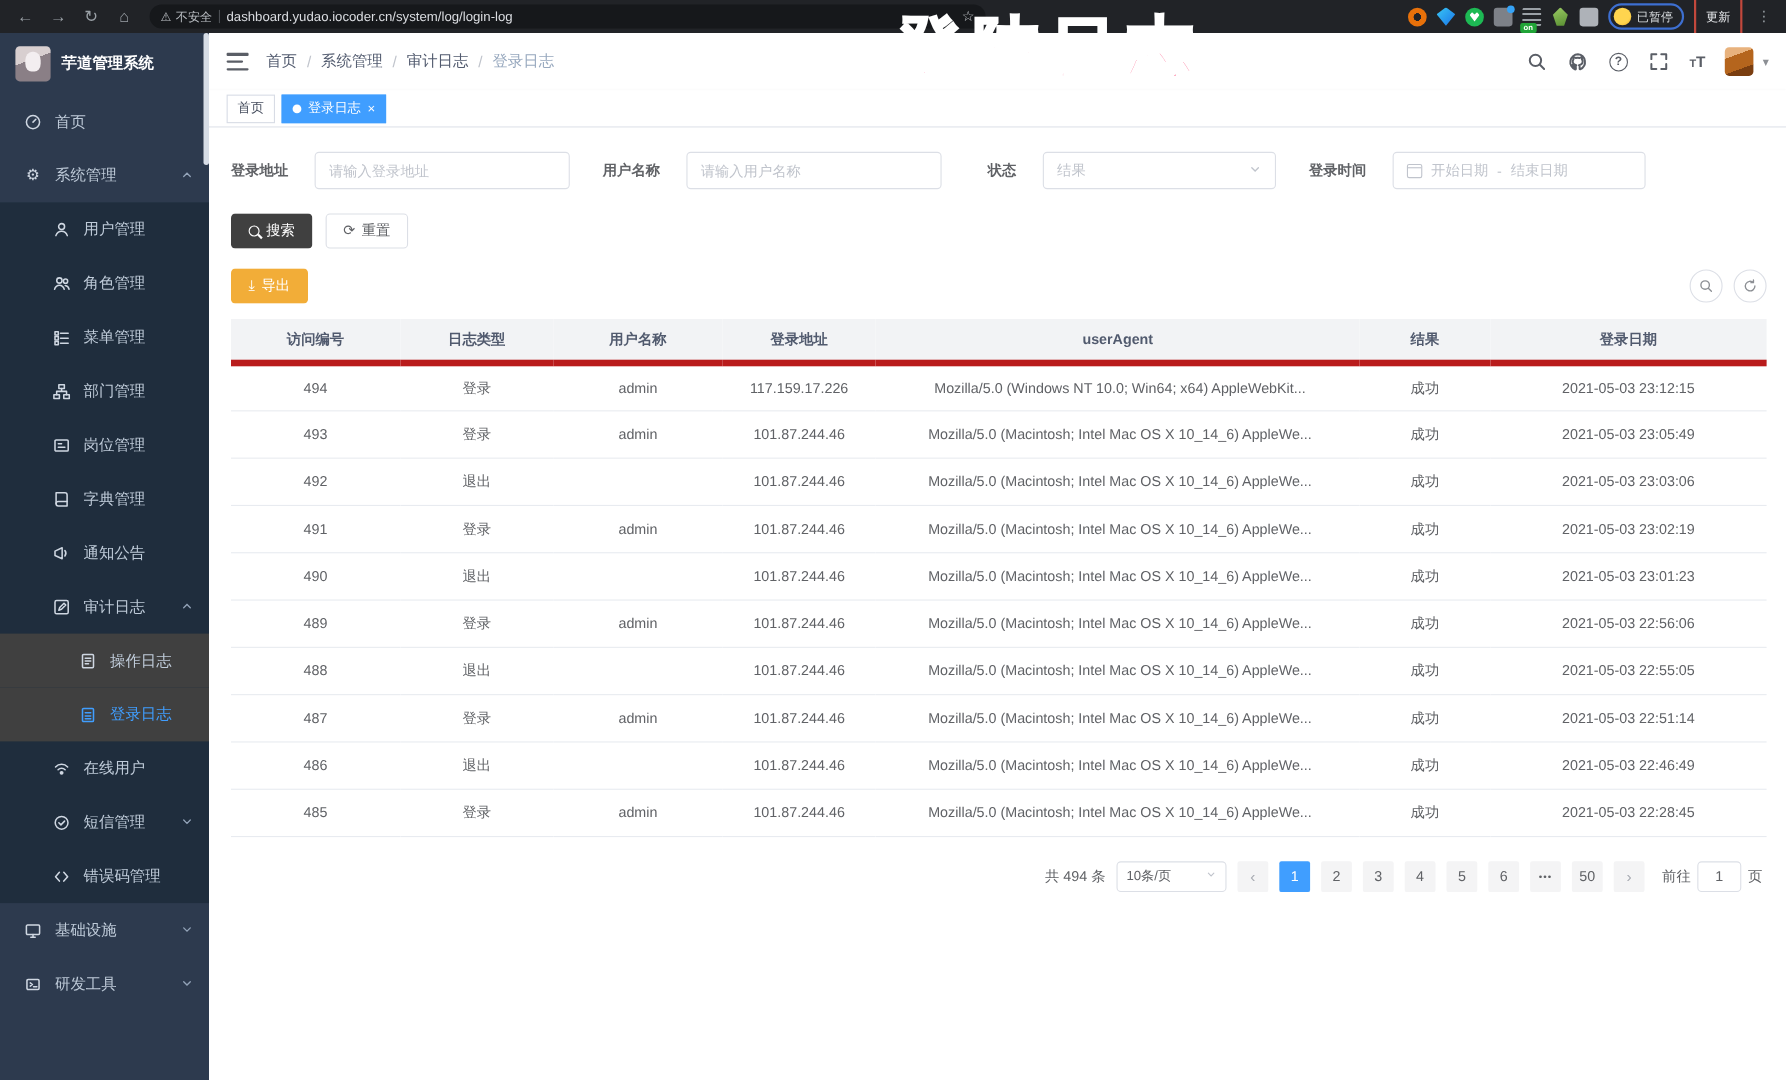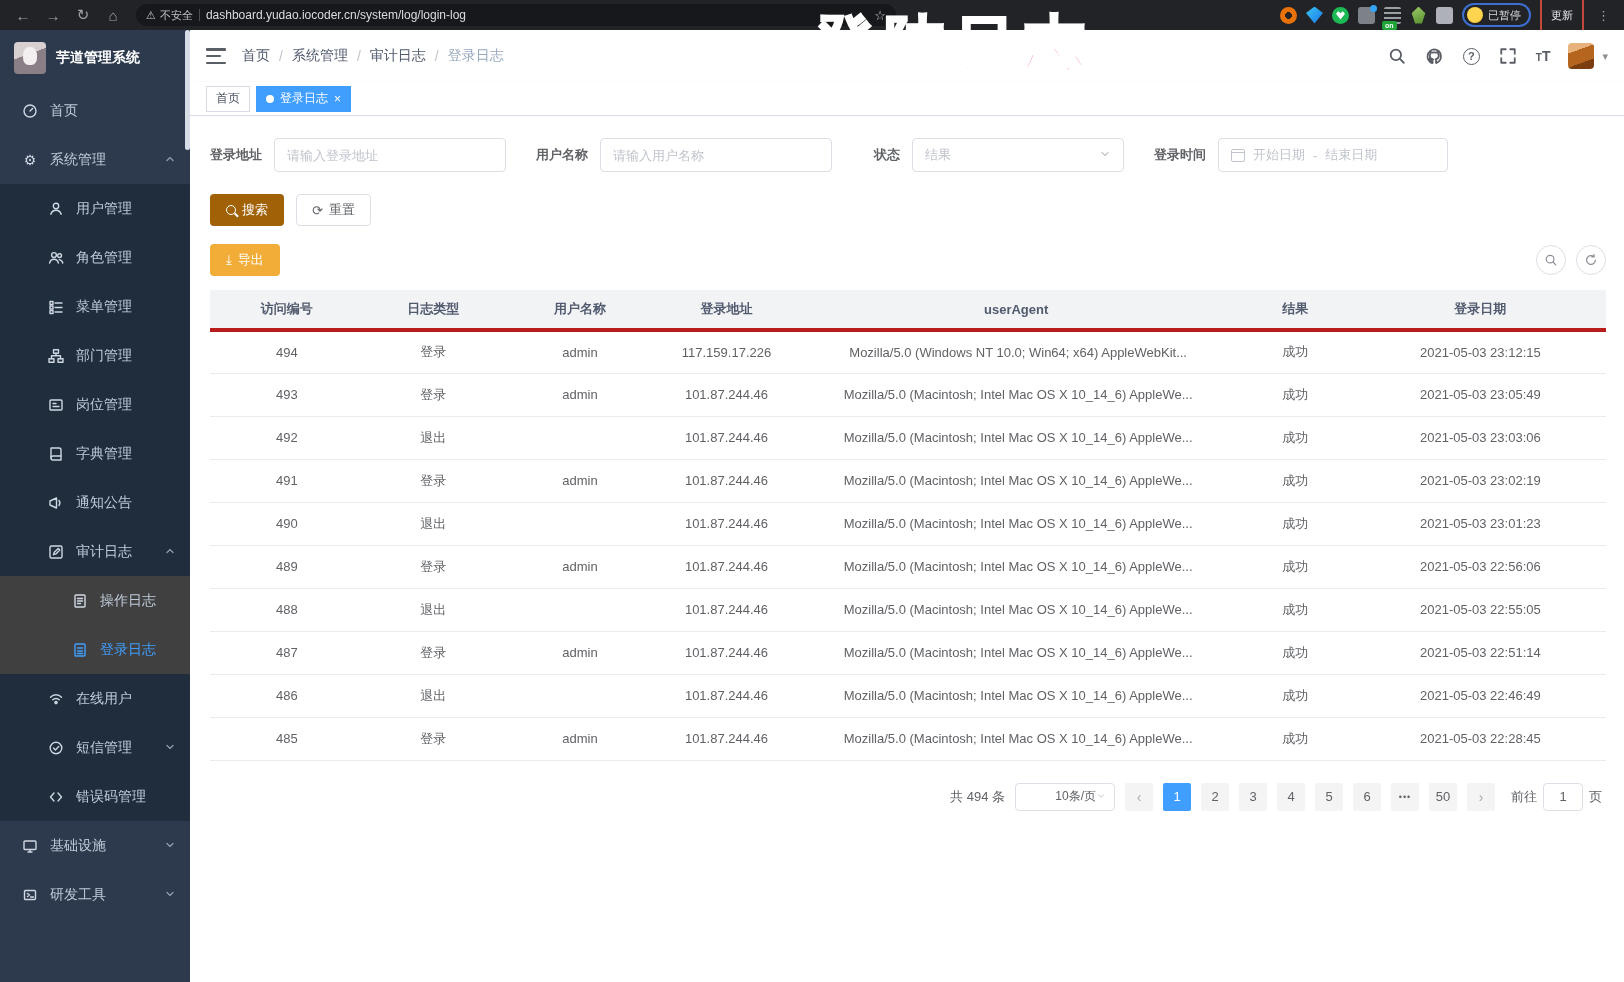"请输入登录地址" .fctrl { margin-left: none -> 12px }
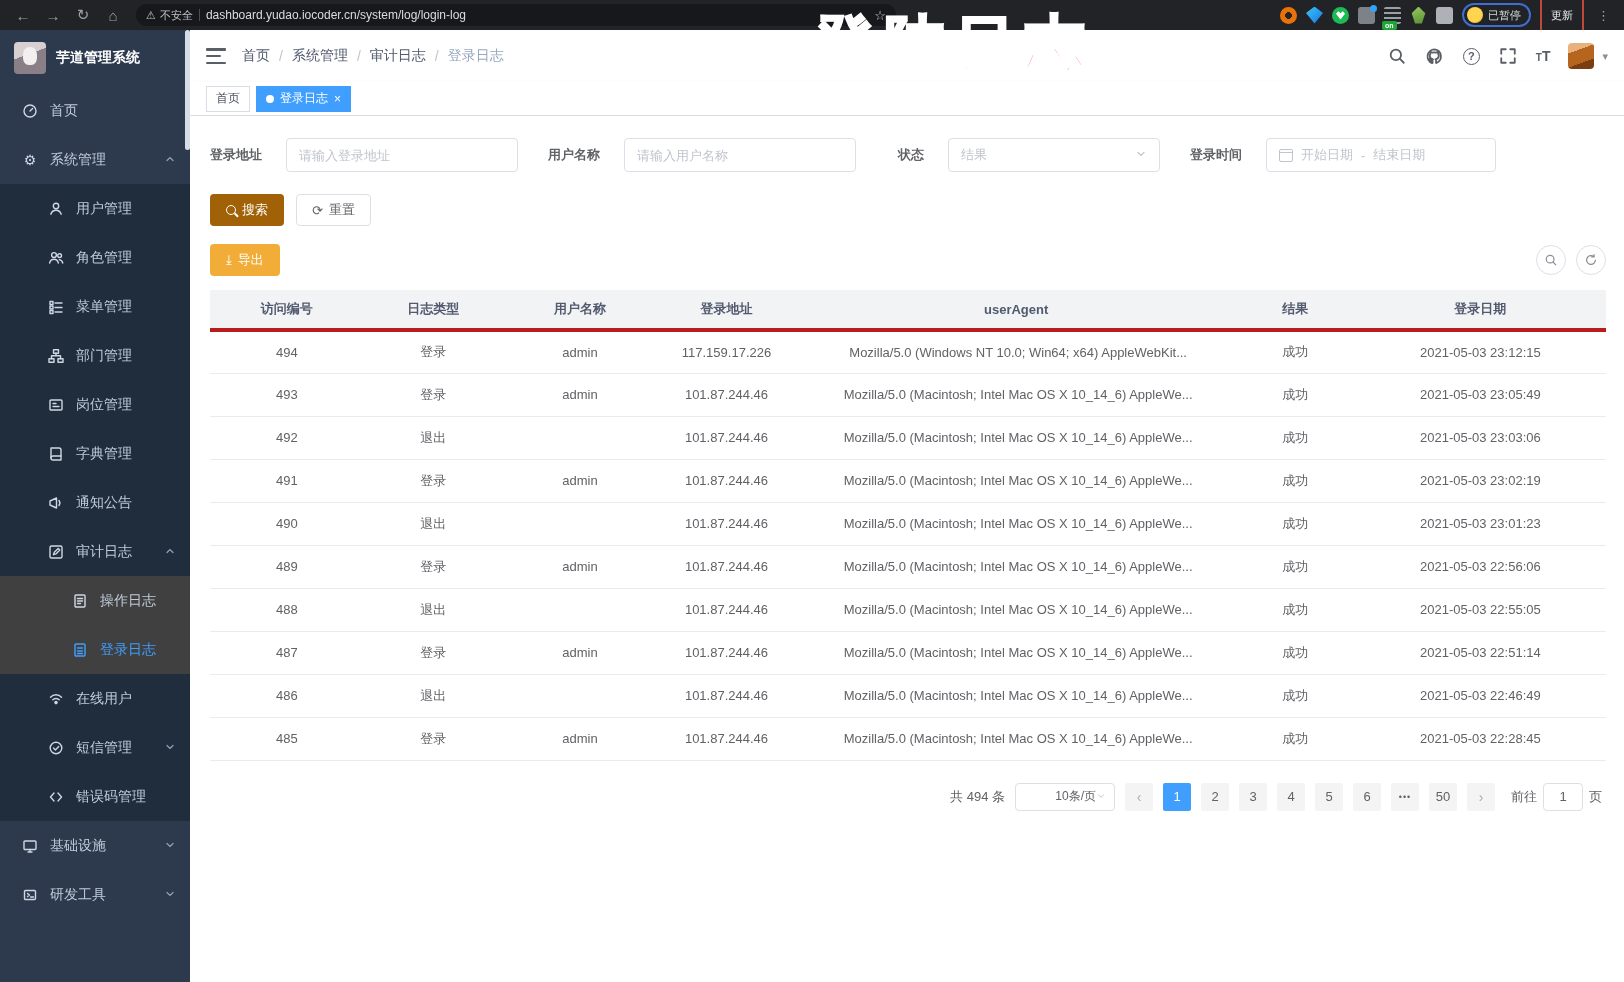"搜索" .btn-search { background: #a16207 -> #404040 }
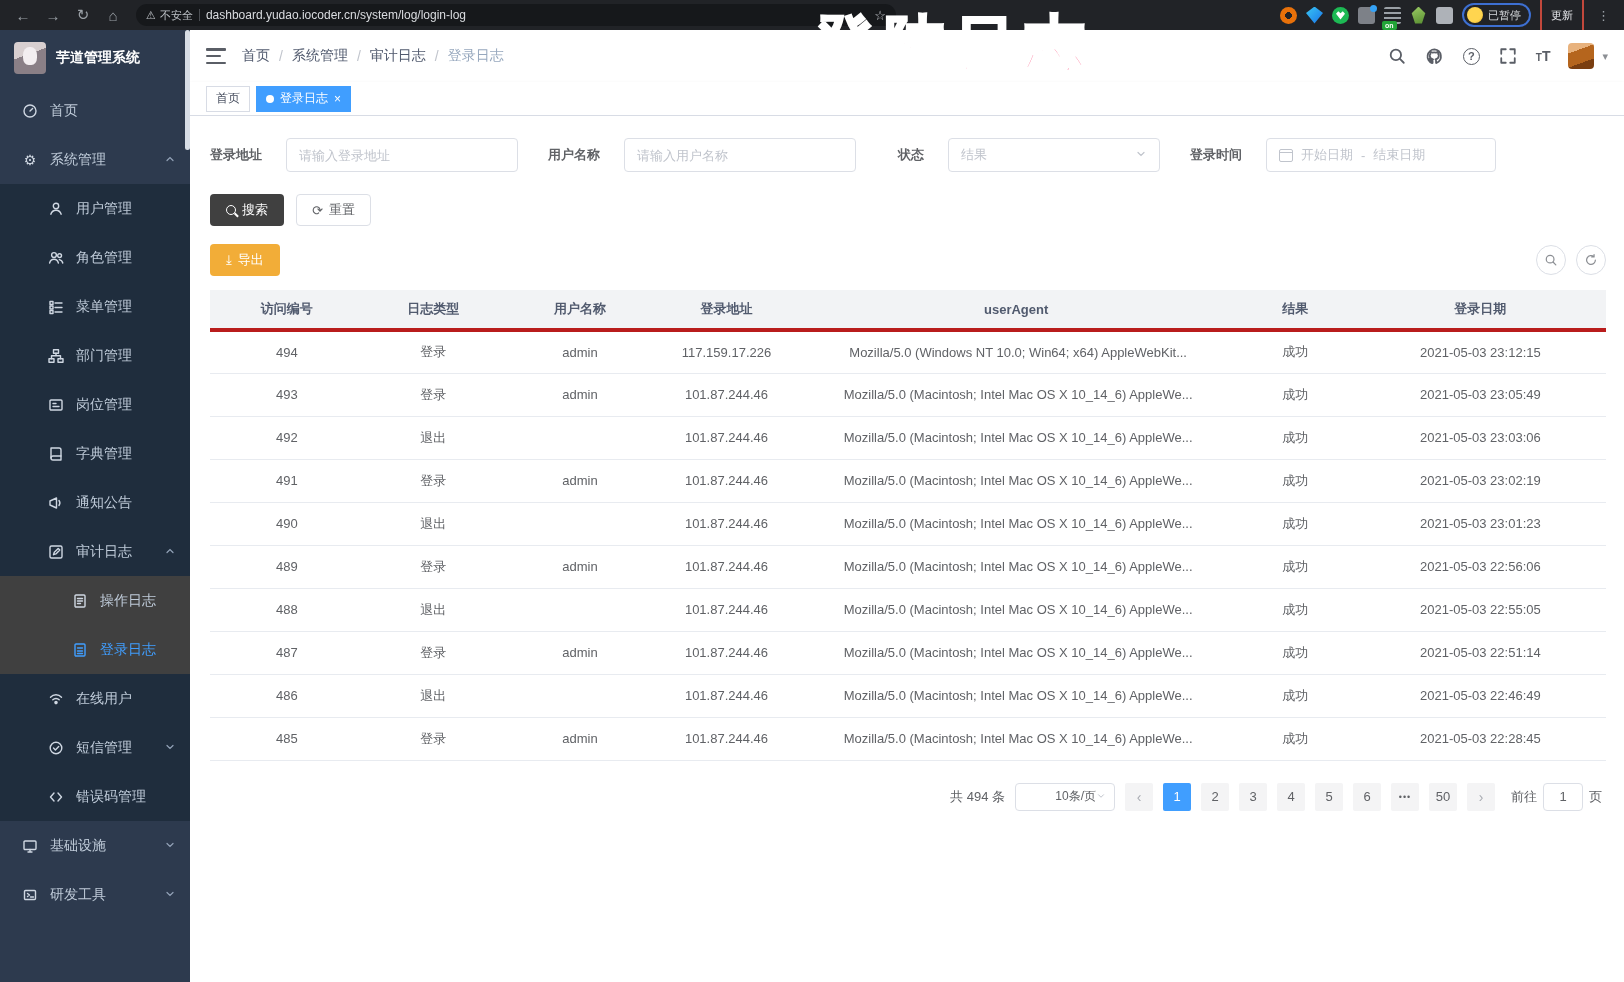"访问编号" .grid th { border-bottom: 4px solid #b91c1c -> 6px solid #b91c1c }
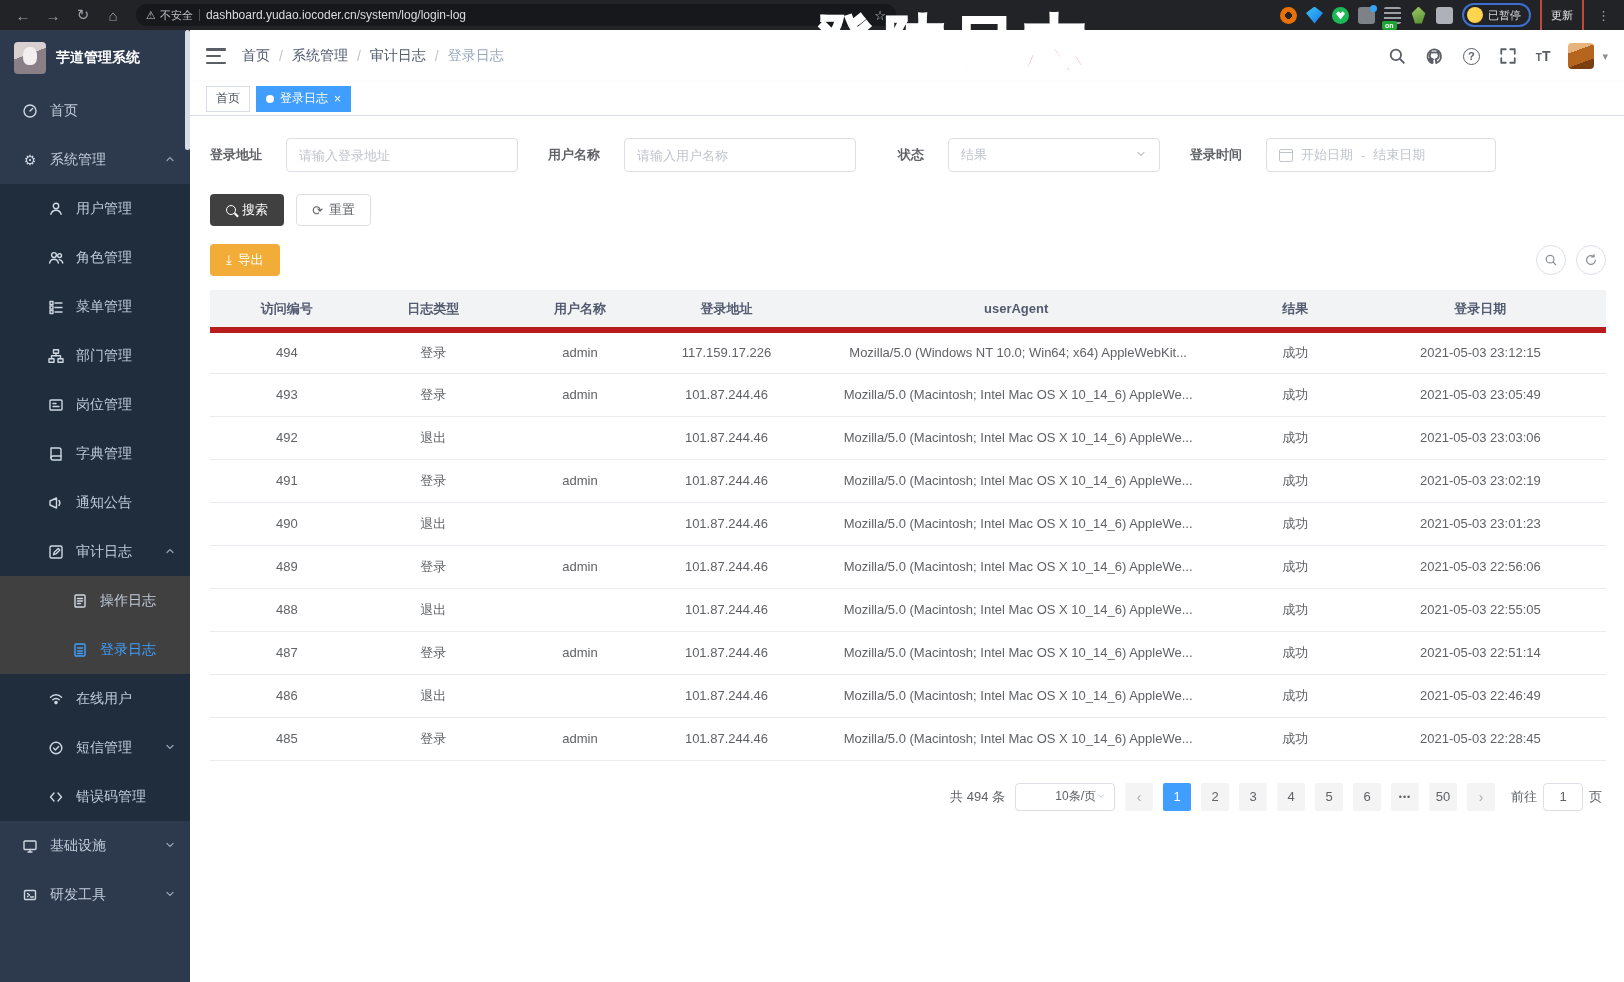"10条/页" .psize { justify-content: flex-end -> space-between }
